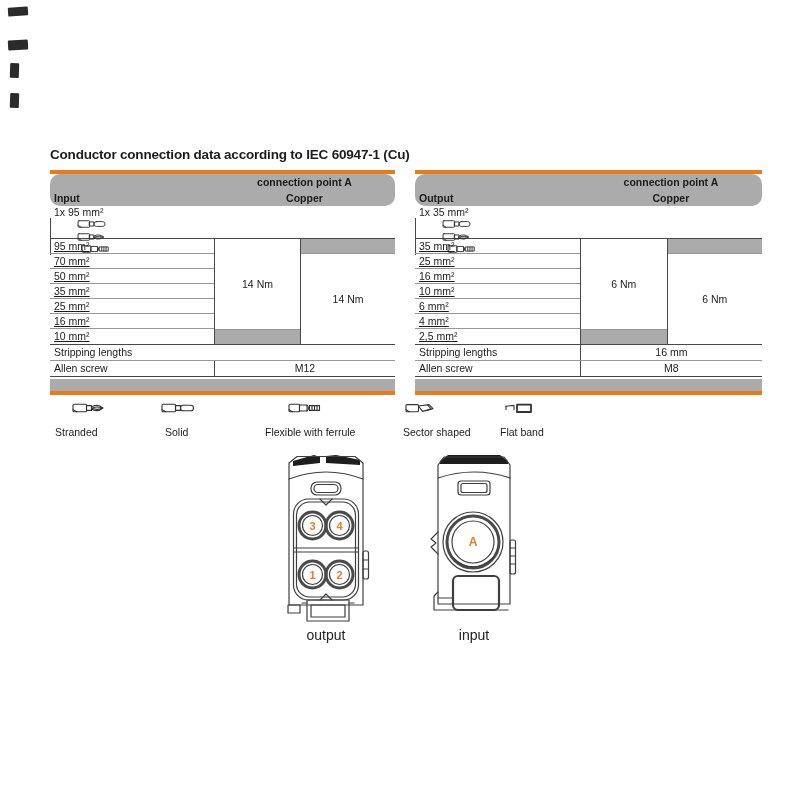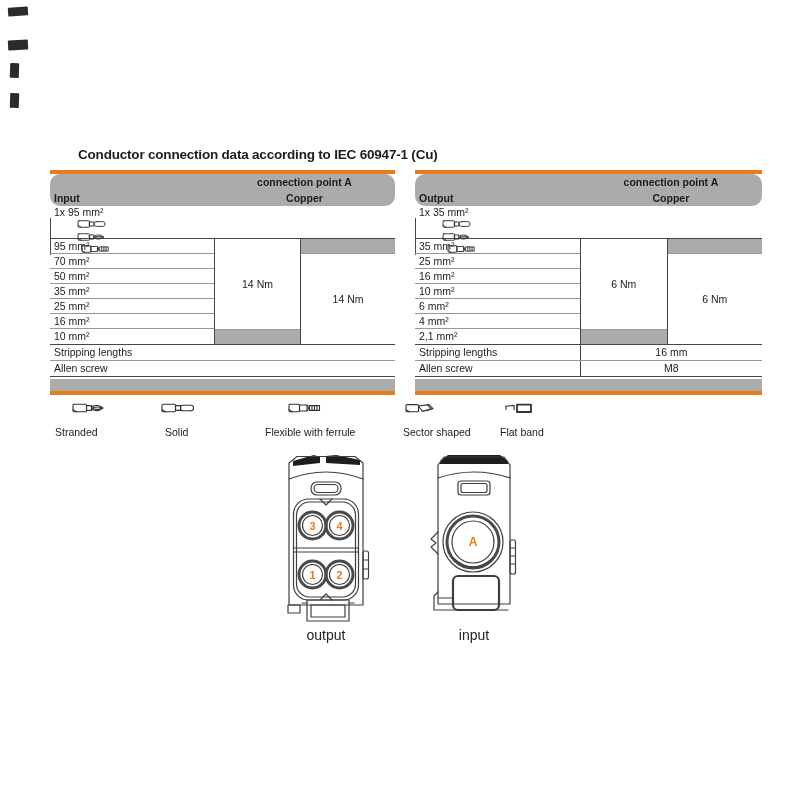"Conductor connection data according to" .abs { margin-left: 28px -> none }
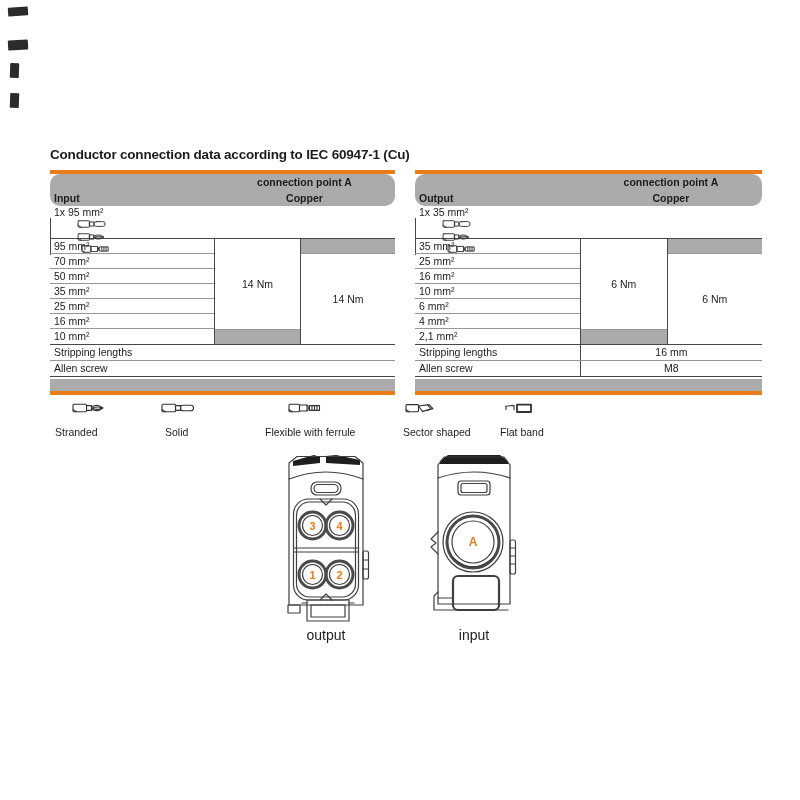"95 mm²" .g-c1 { text-decoration: none -> underline }
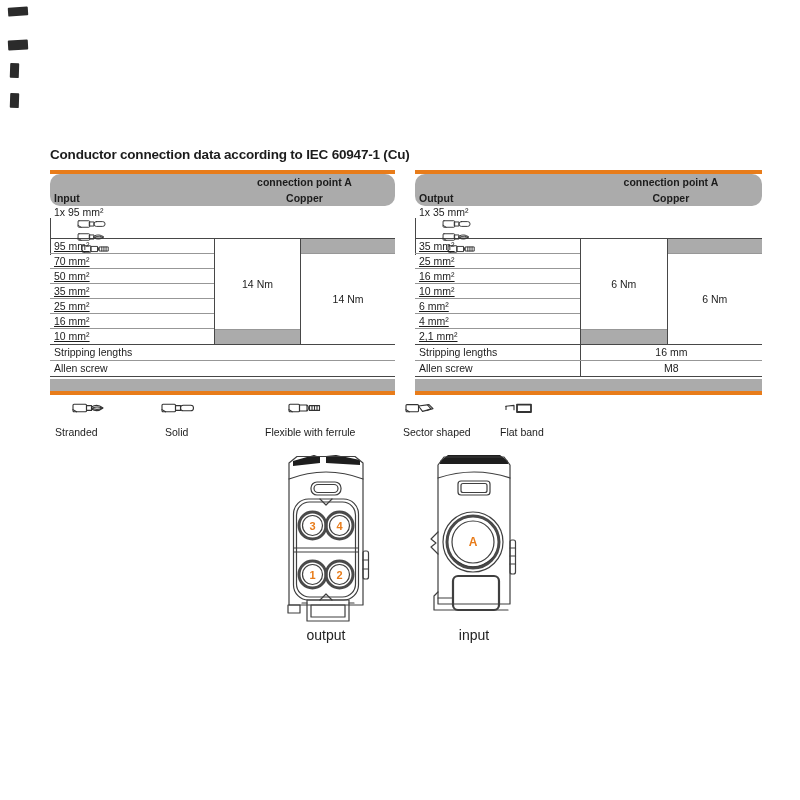"2,1 mm²" div.srow { text: 2,1 -> 2,5 }
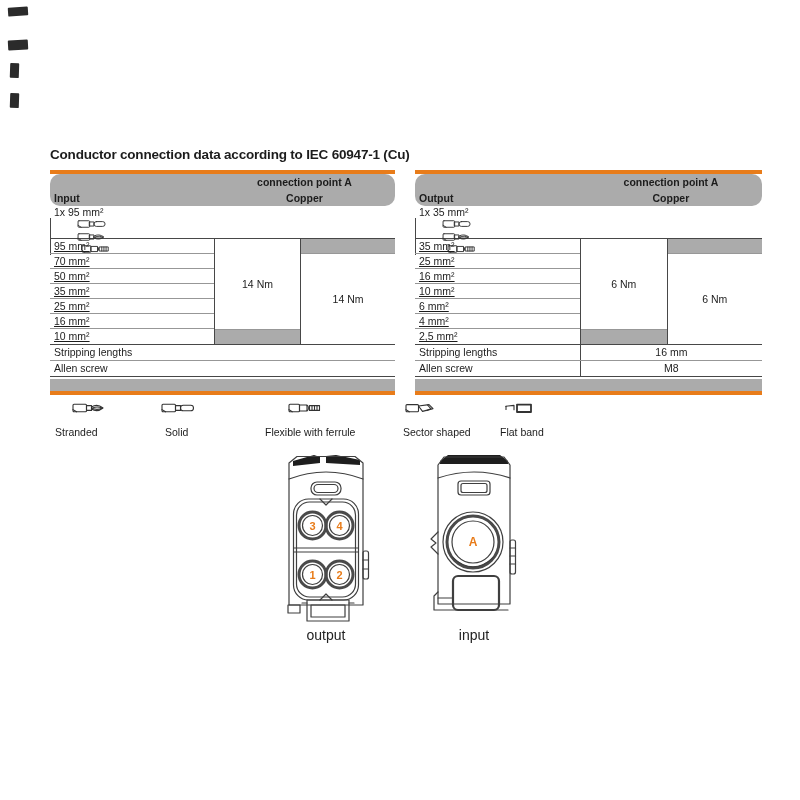"M12" div.spec-val { html: none -> <div>M12</div> }
